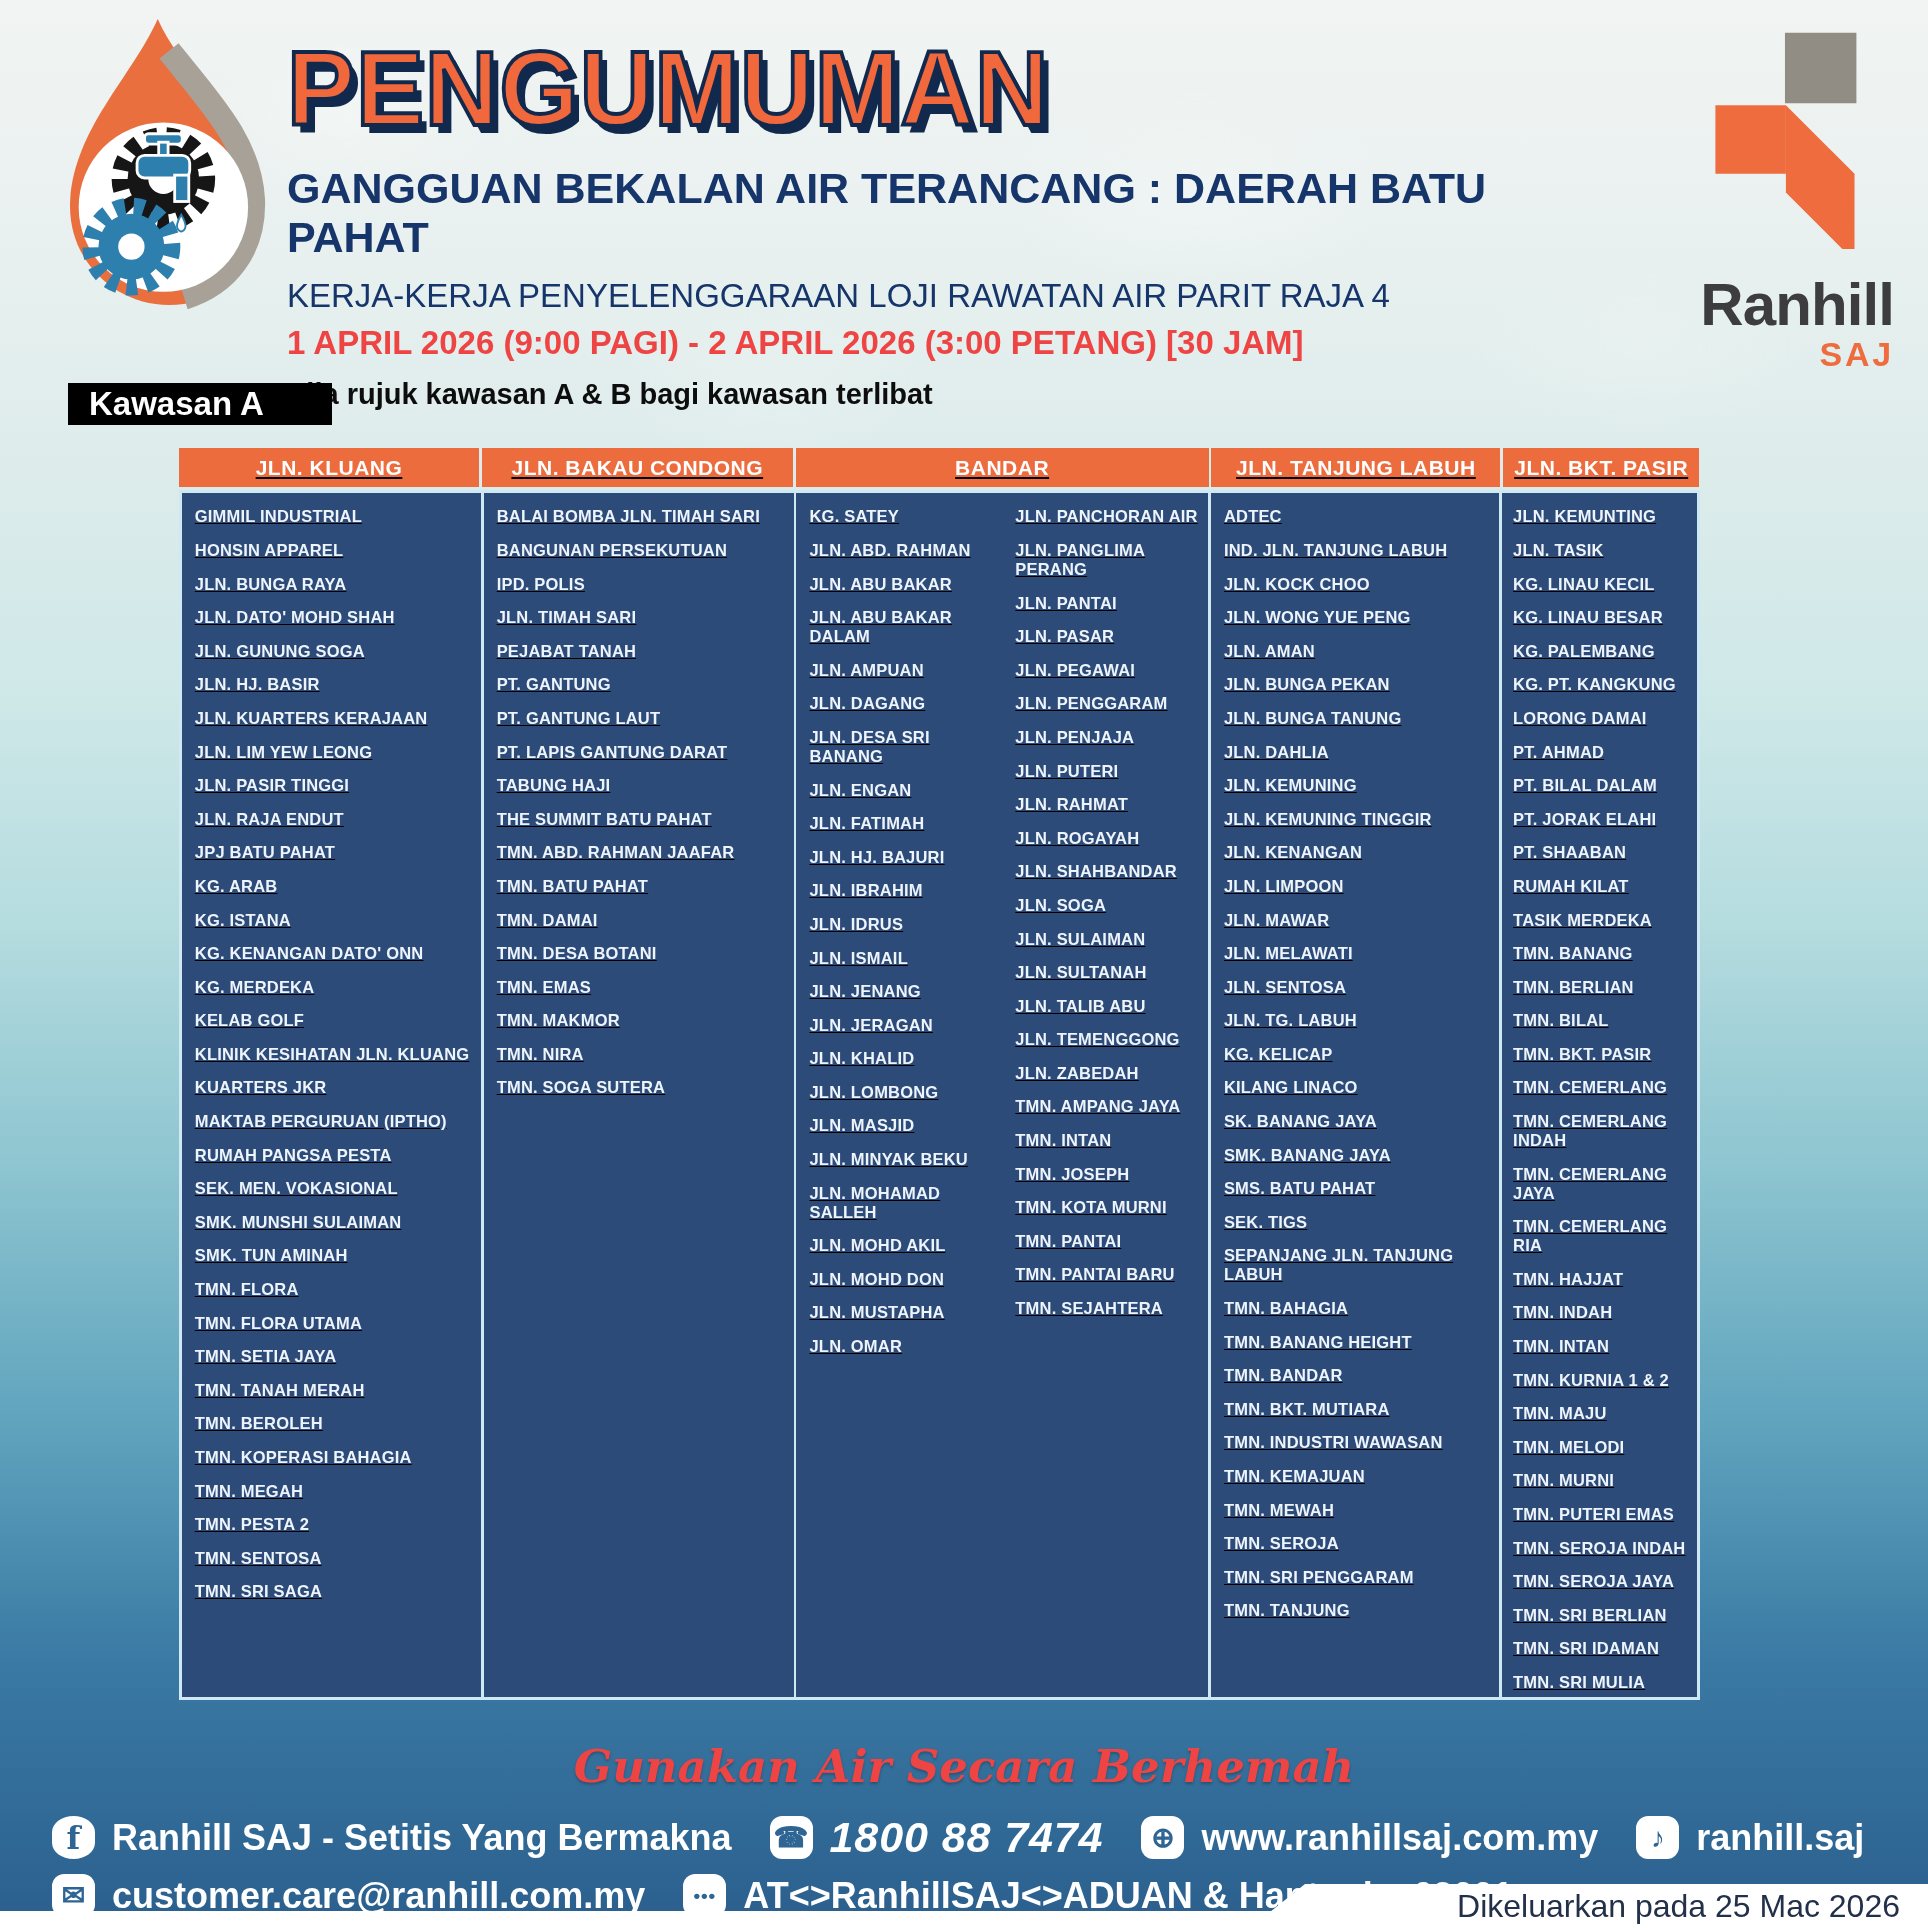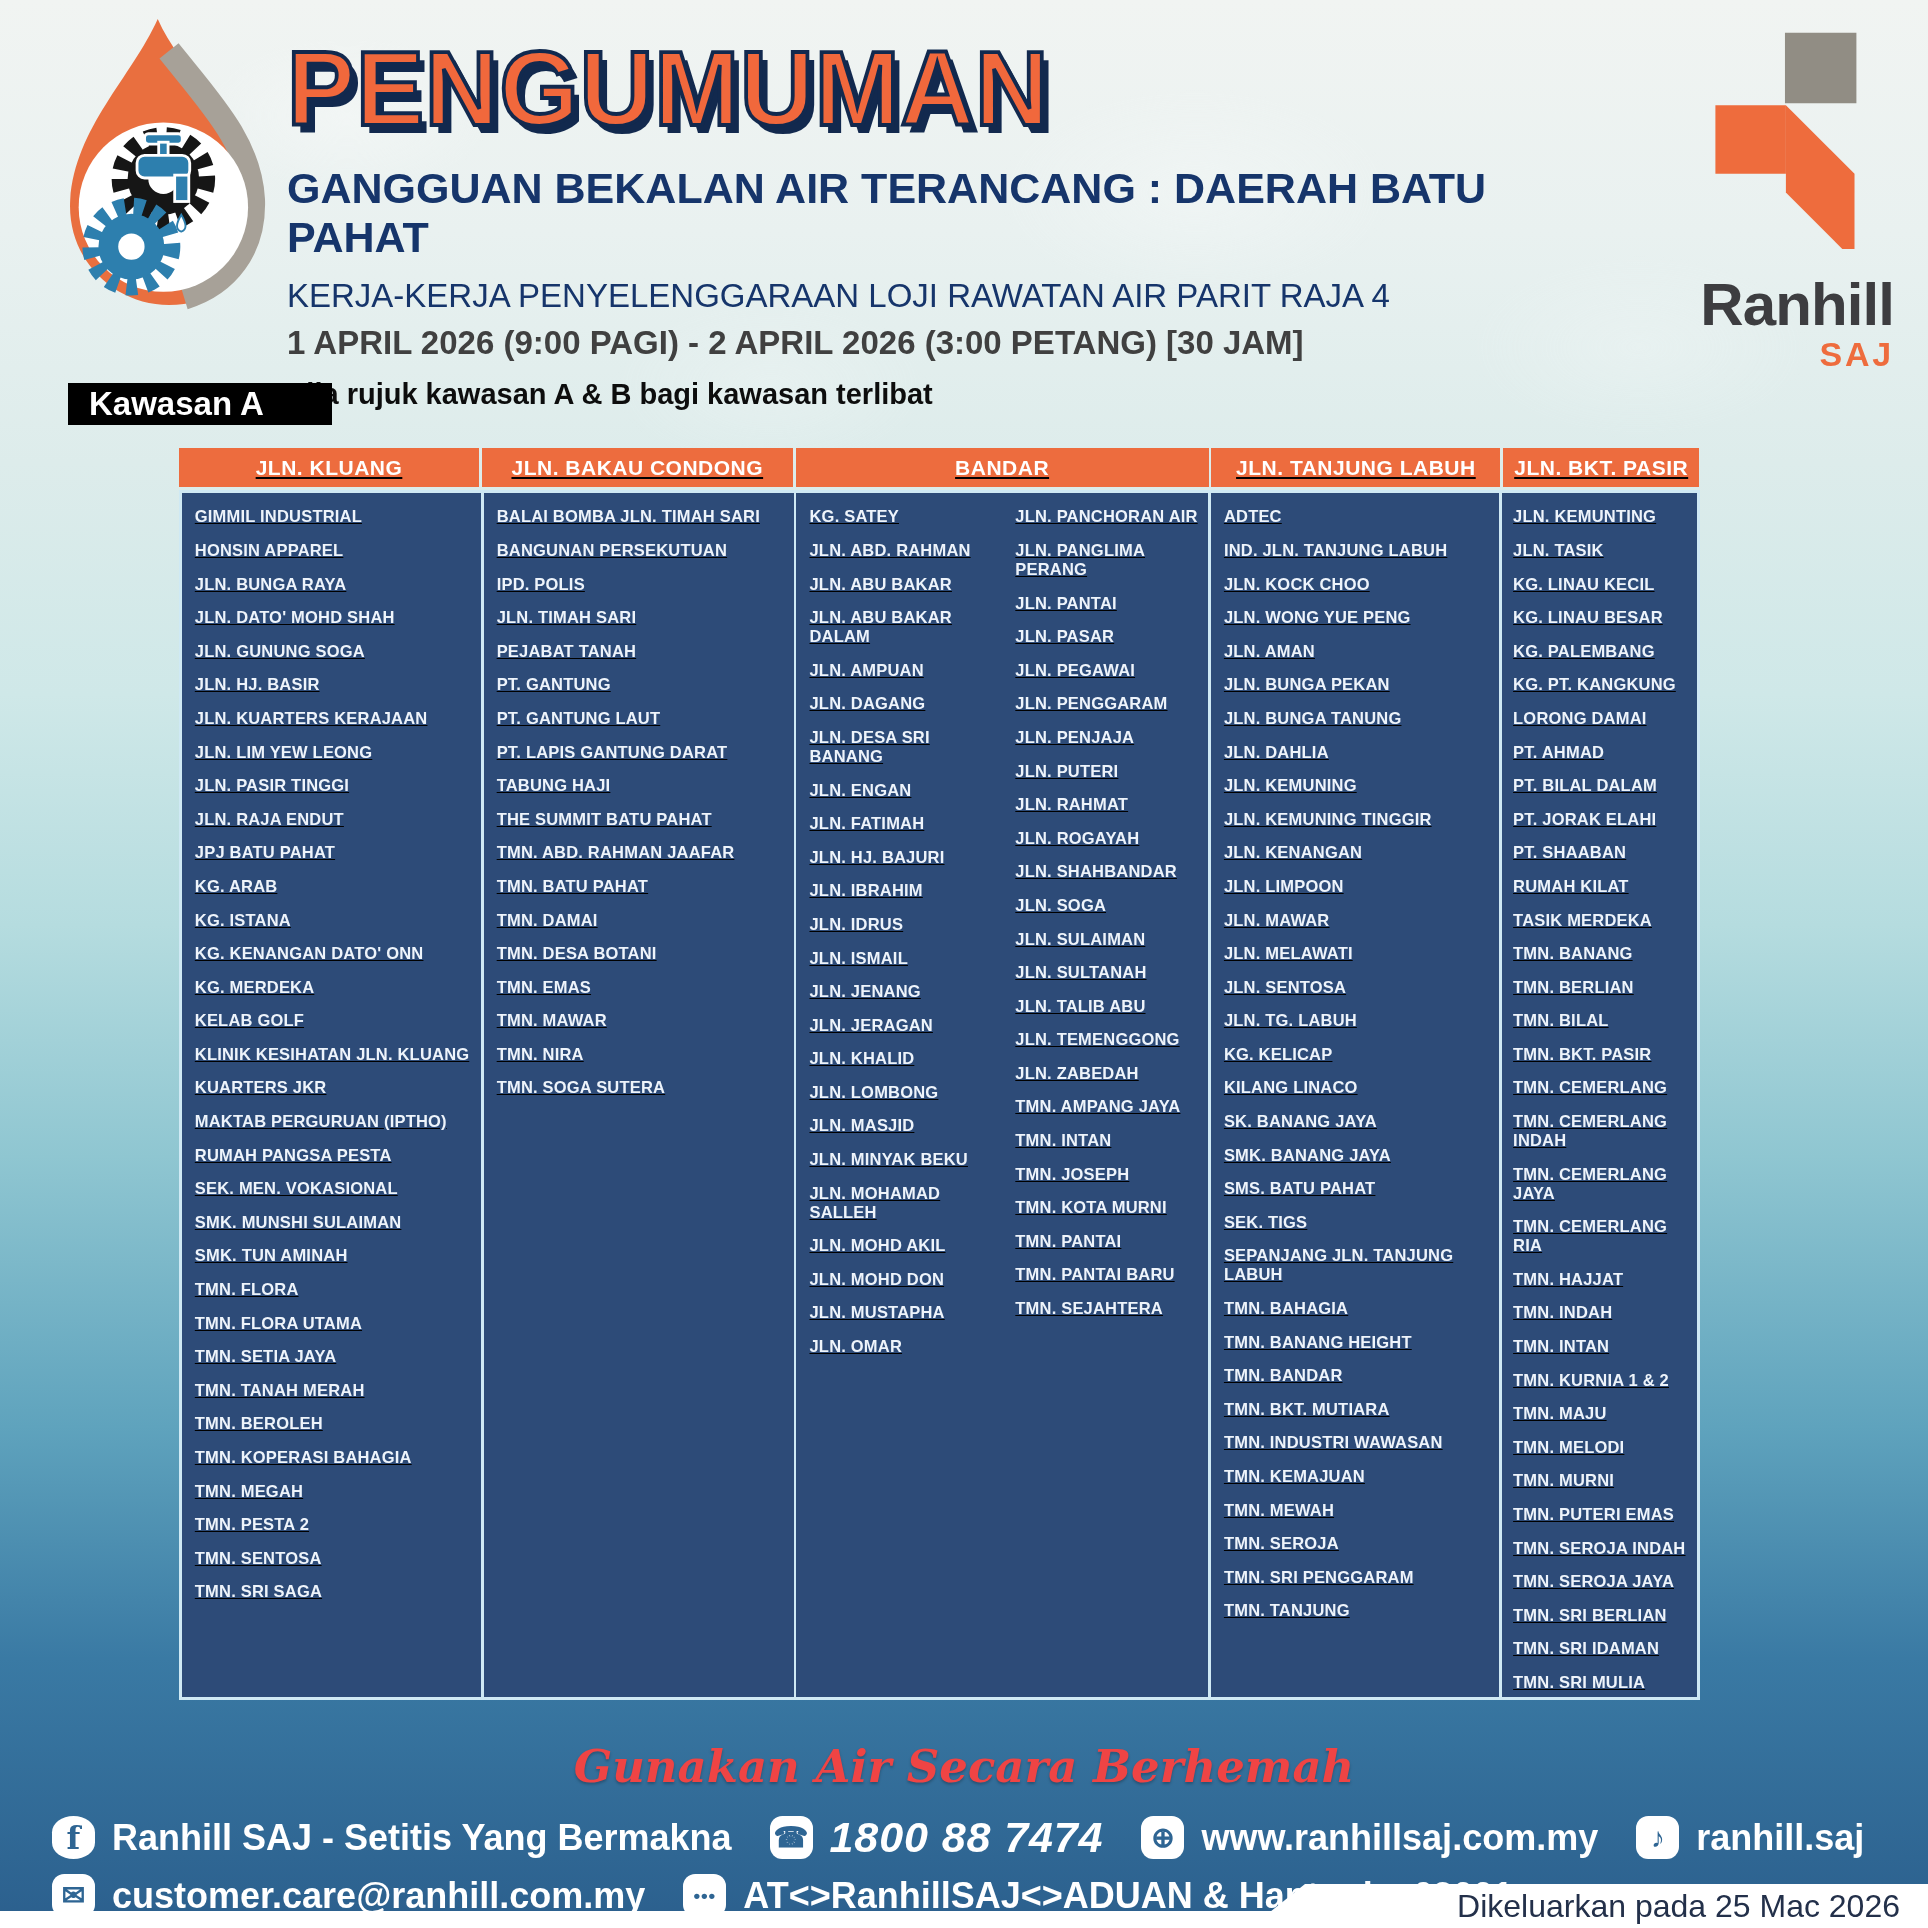"1 APRIL 2026 (9:00 PAGI)" .sub3 { color: #404040 -> #ef4444 }
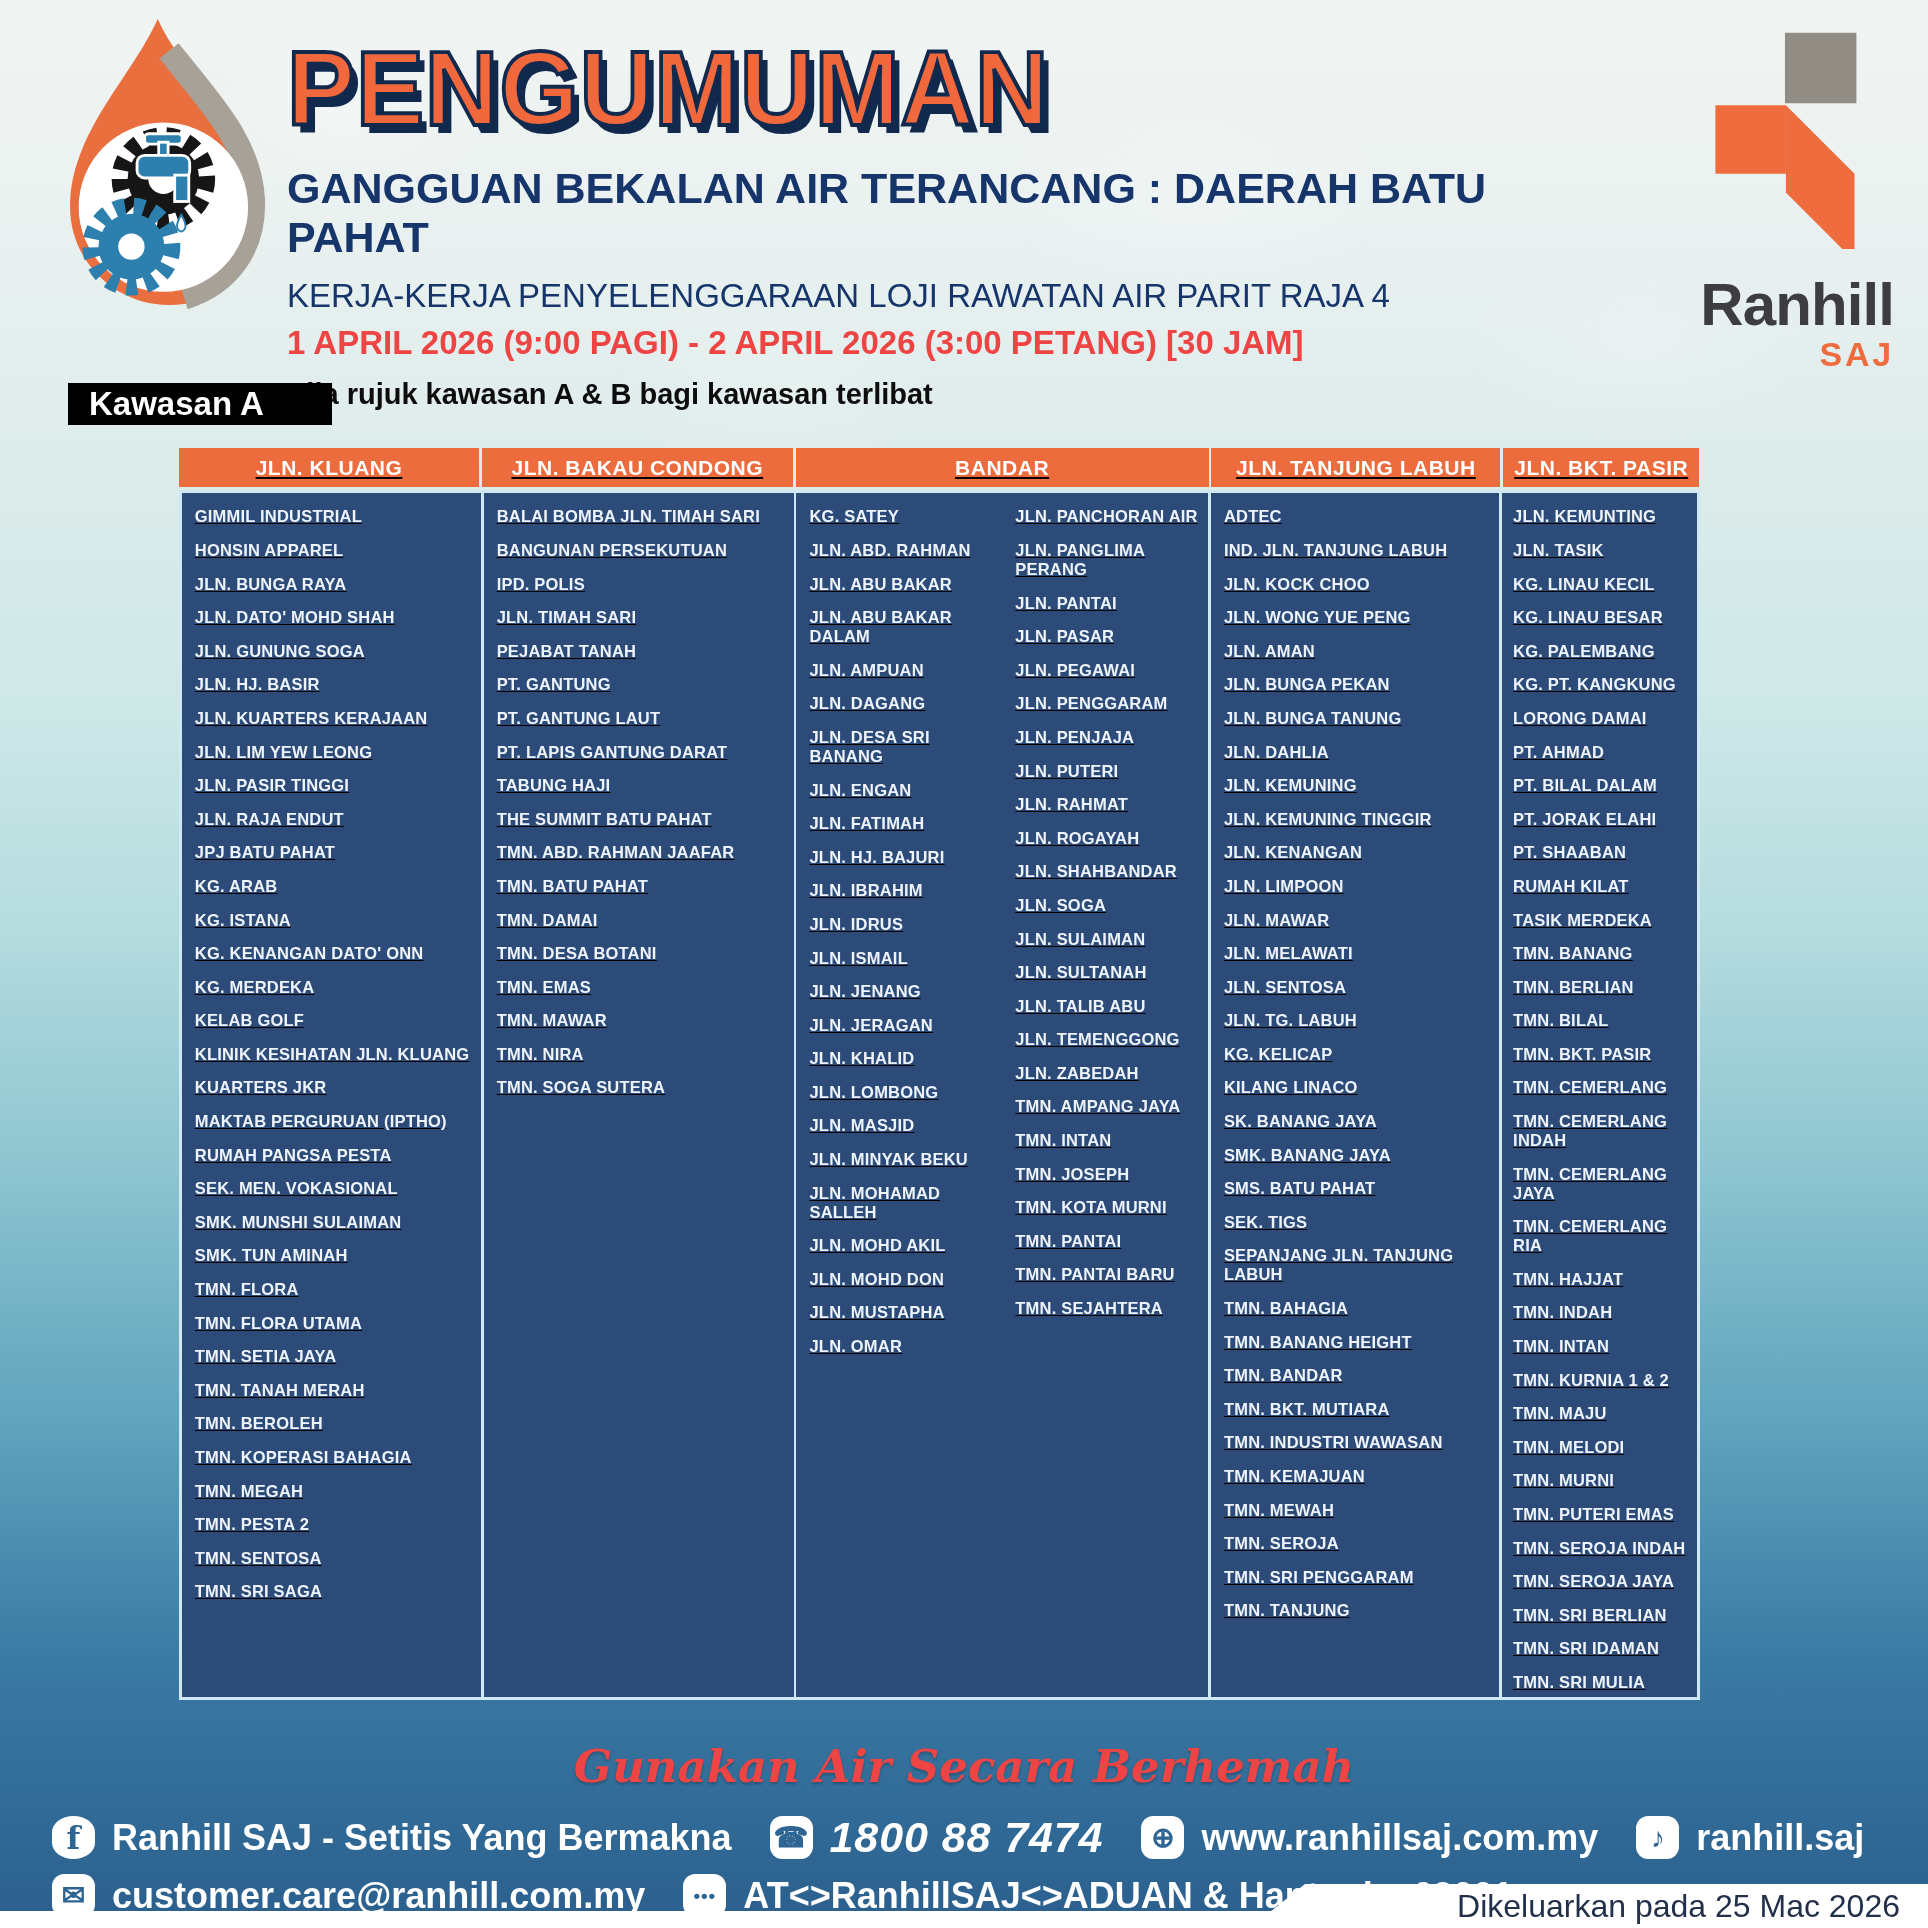"TMN. MAWAR" div.list-item { text: MAWAR -> MAKMOR }
